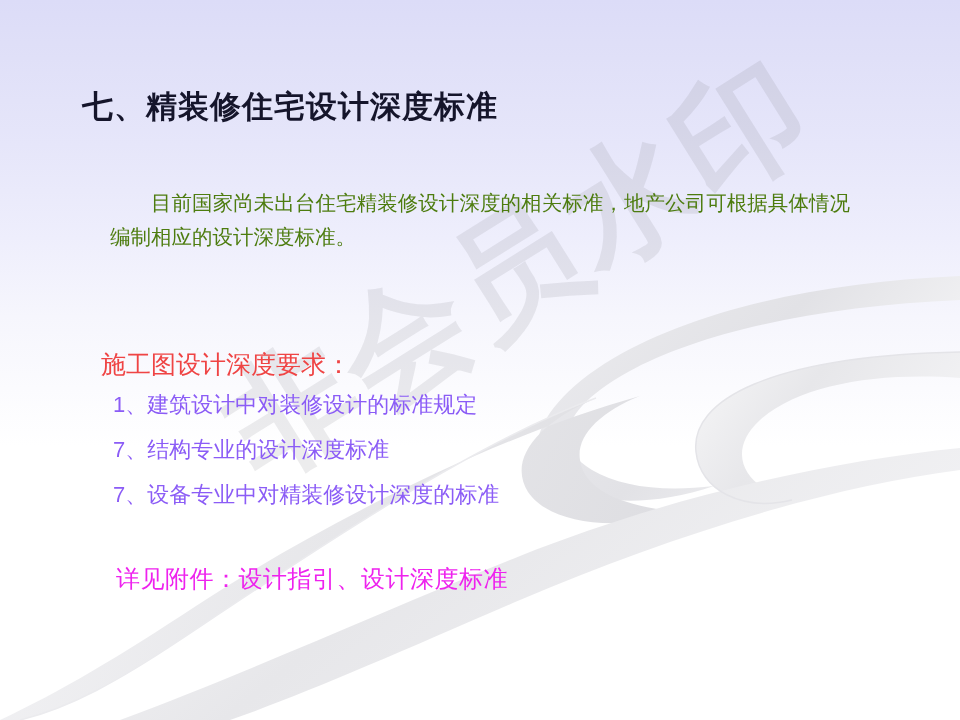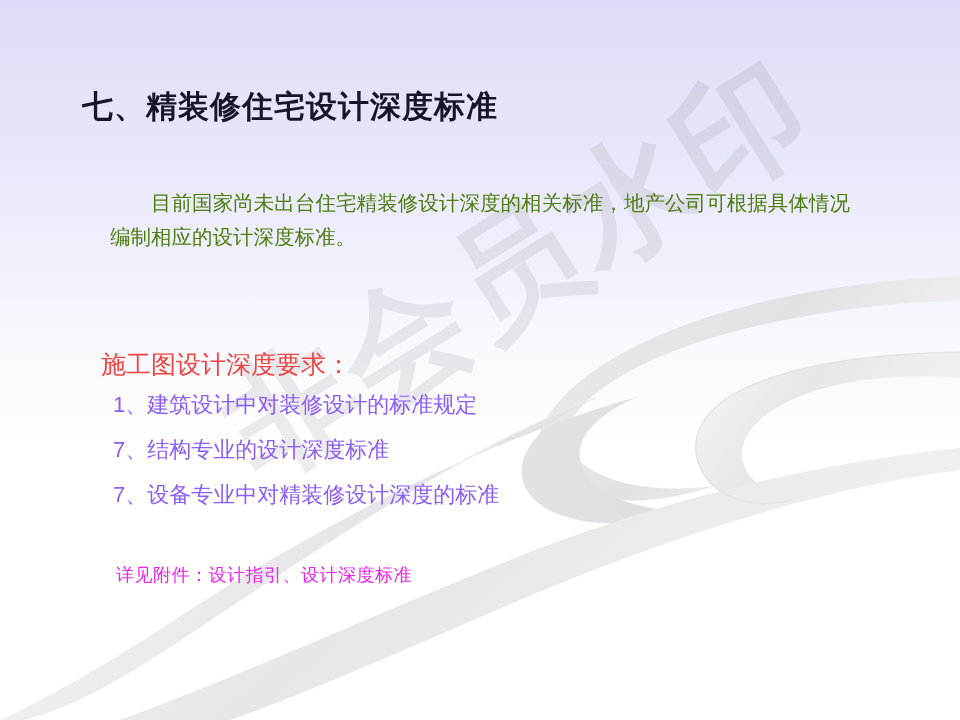"详见附件：设计指引、设计深度标准" .footer-note { font-size: 18px -> 24px }
